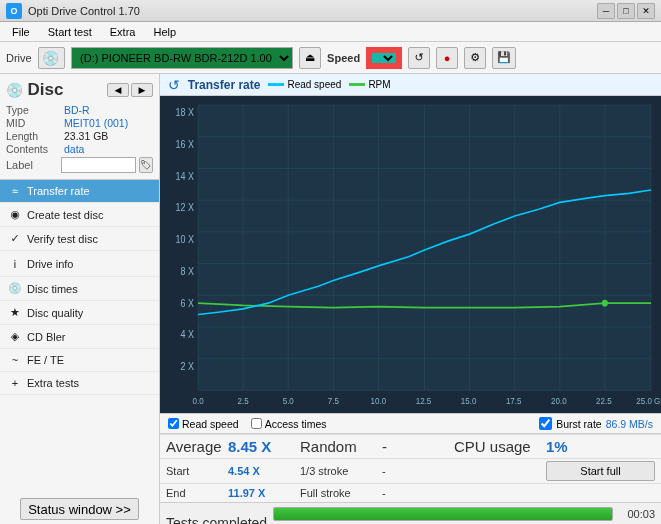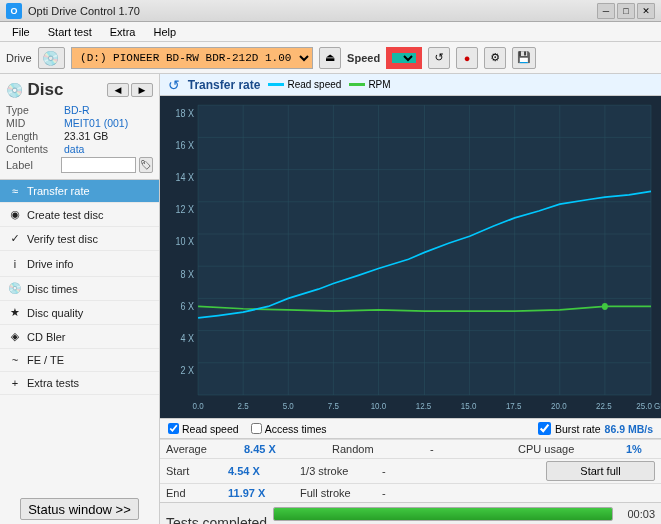"(D:) PIONEER BD-RW BDR-212D 1.00" .drive-select { background: #fdba74 -> #15803d; font-family: Liberation Mono, monospace -> none }
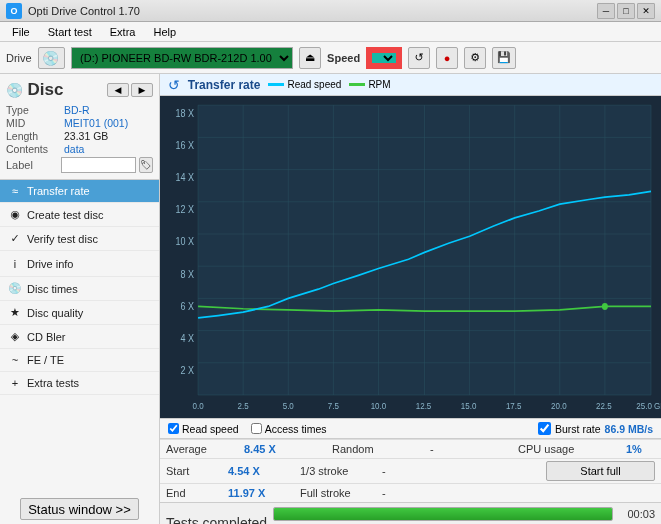"86.9 MB/s" .burst-val { font-weight: bold -> normal }
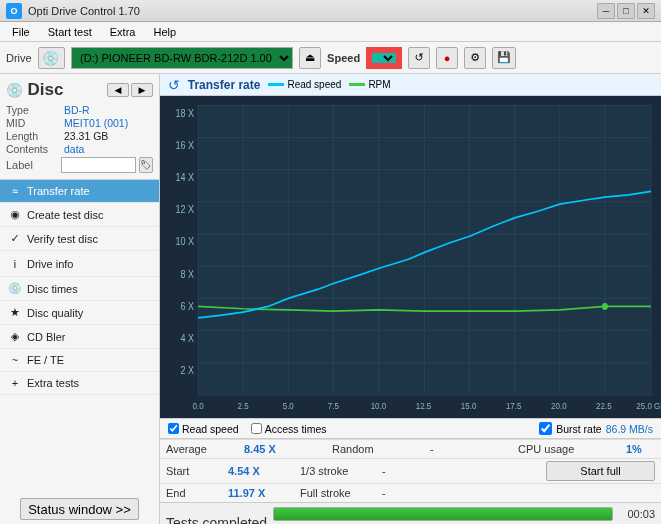"Average" div { font-size: 11px -> 15px; gap: 18px -> 2px }
